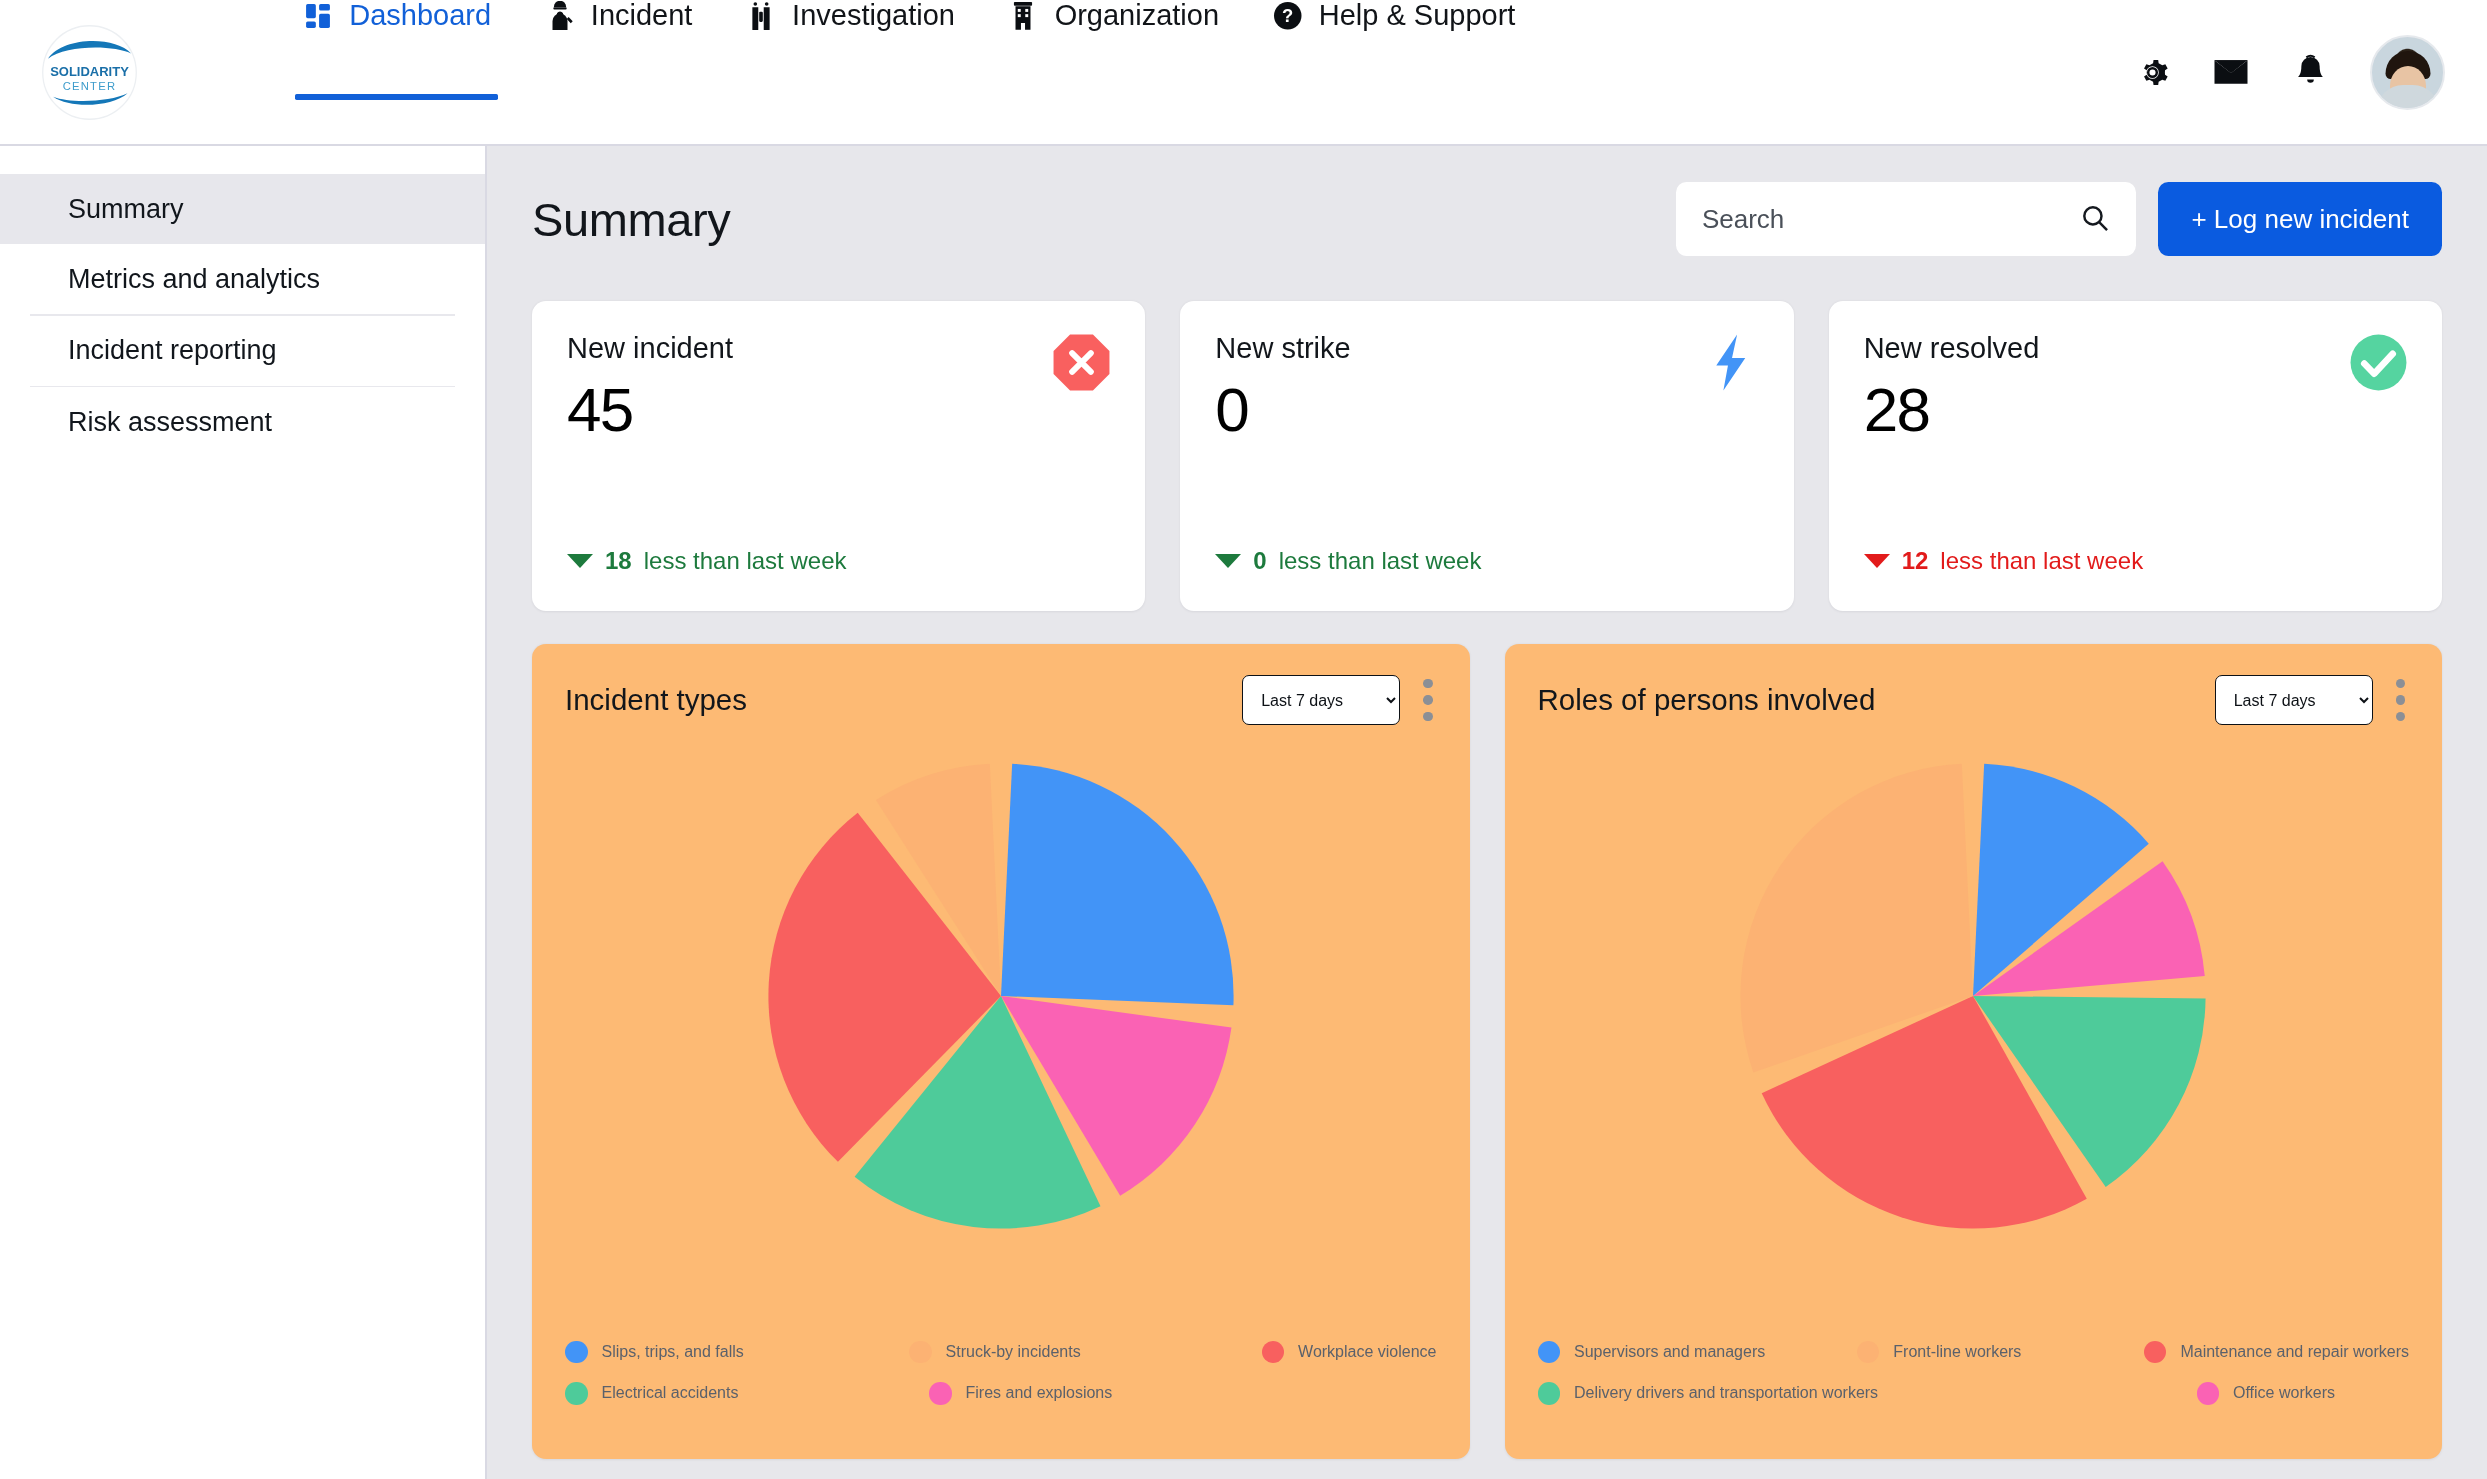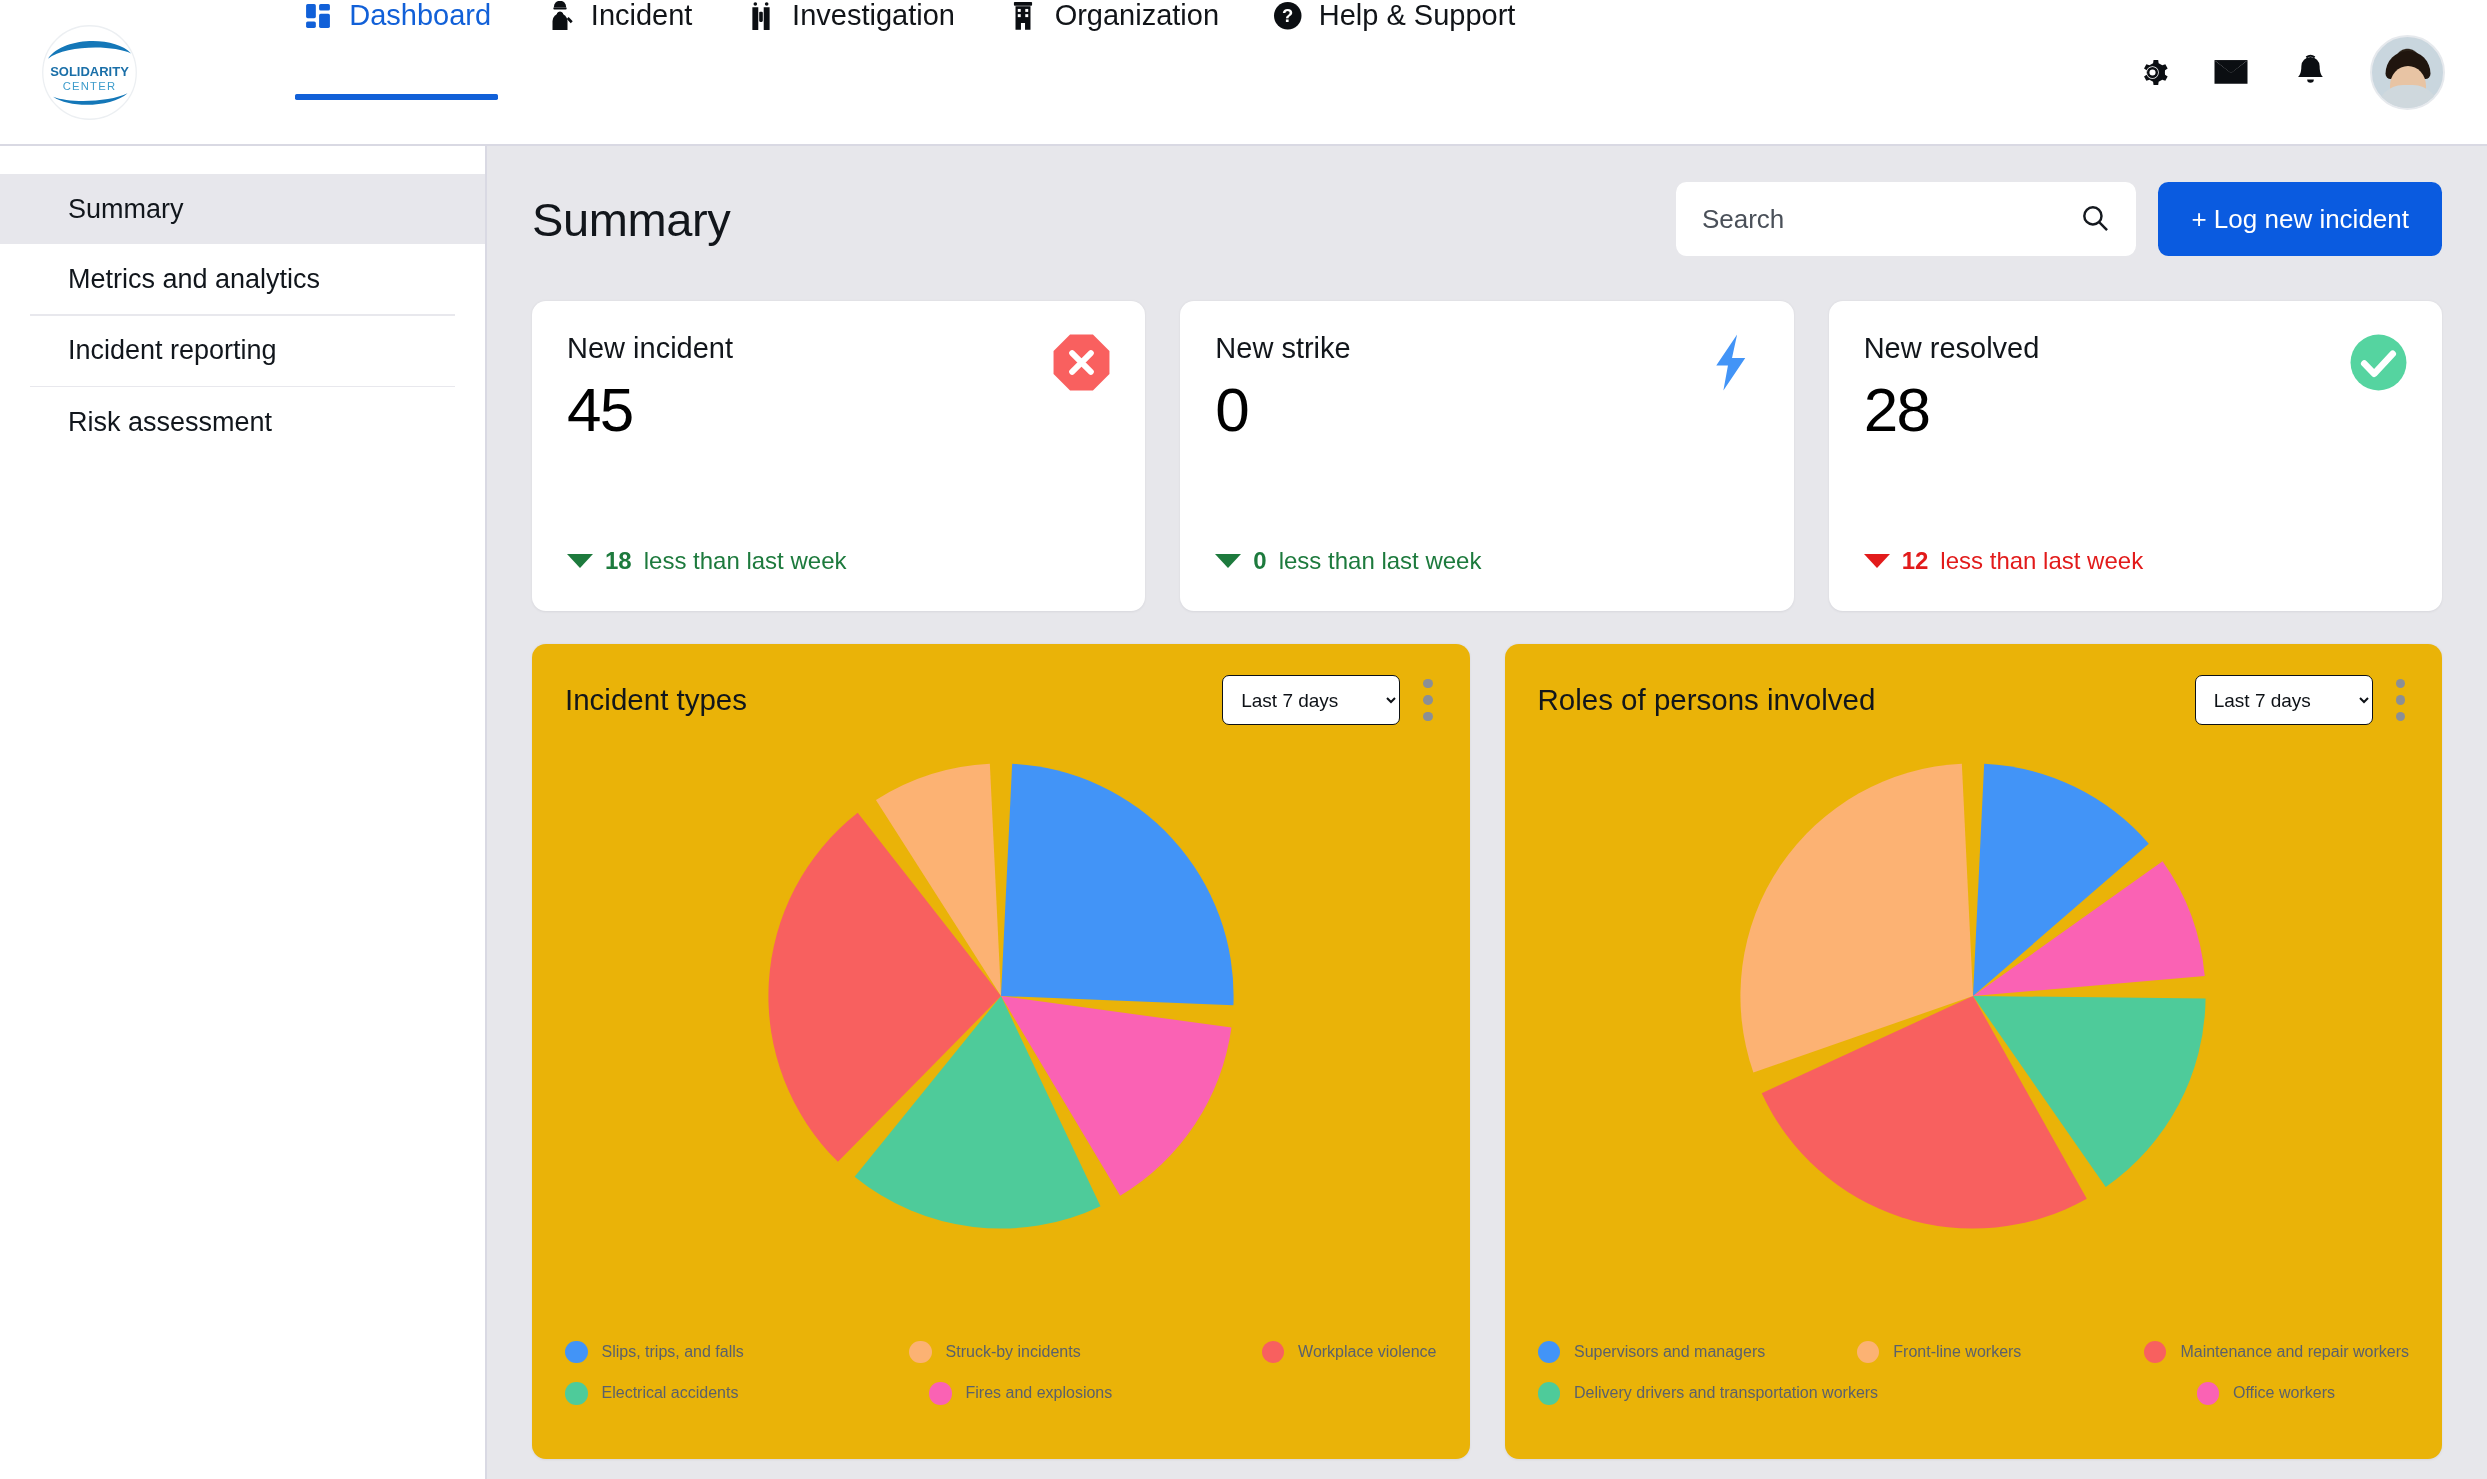"Incident types" .chart-card { background: #eab308 -> #fdba74 }
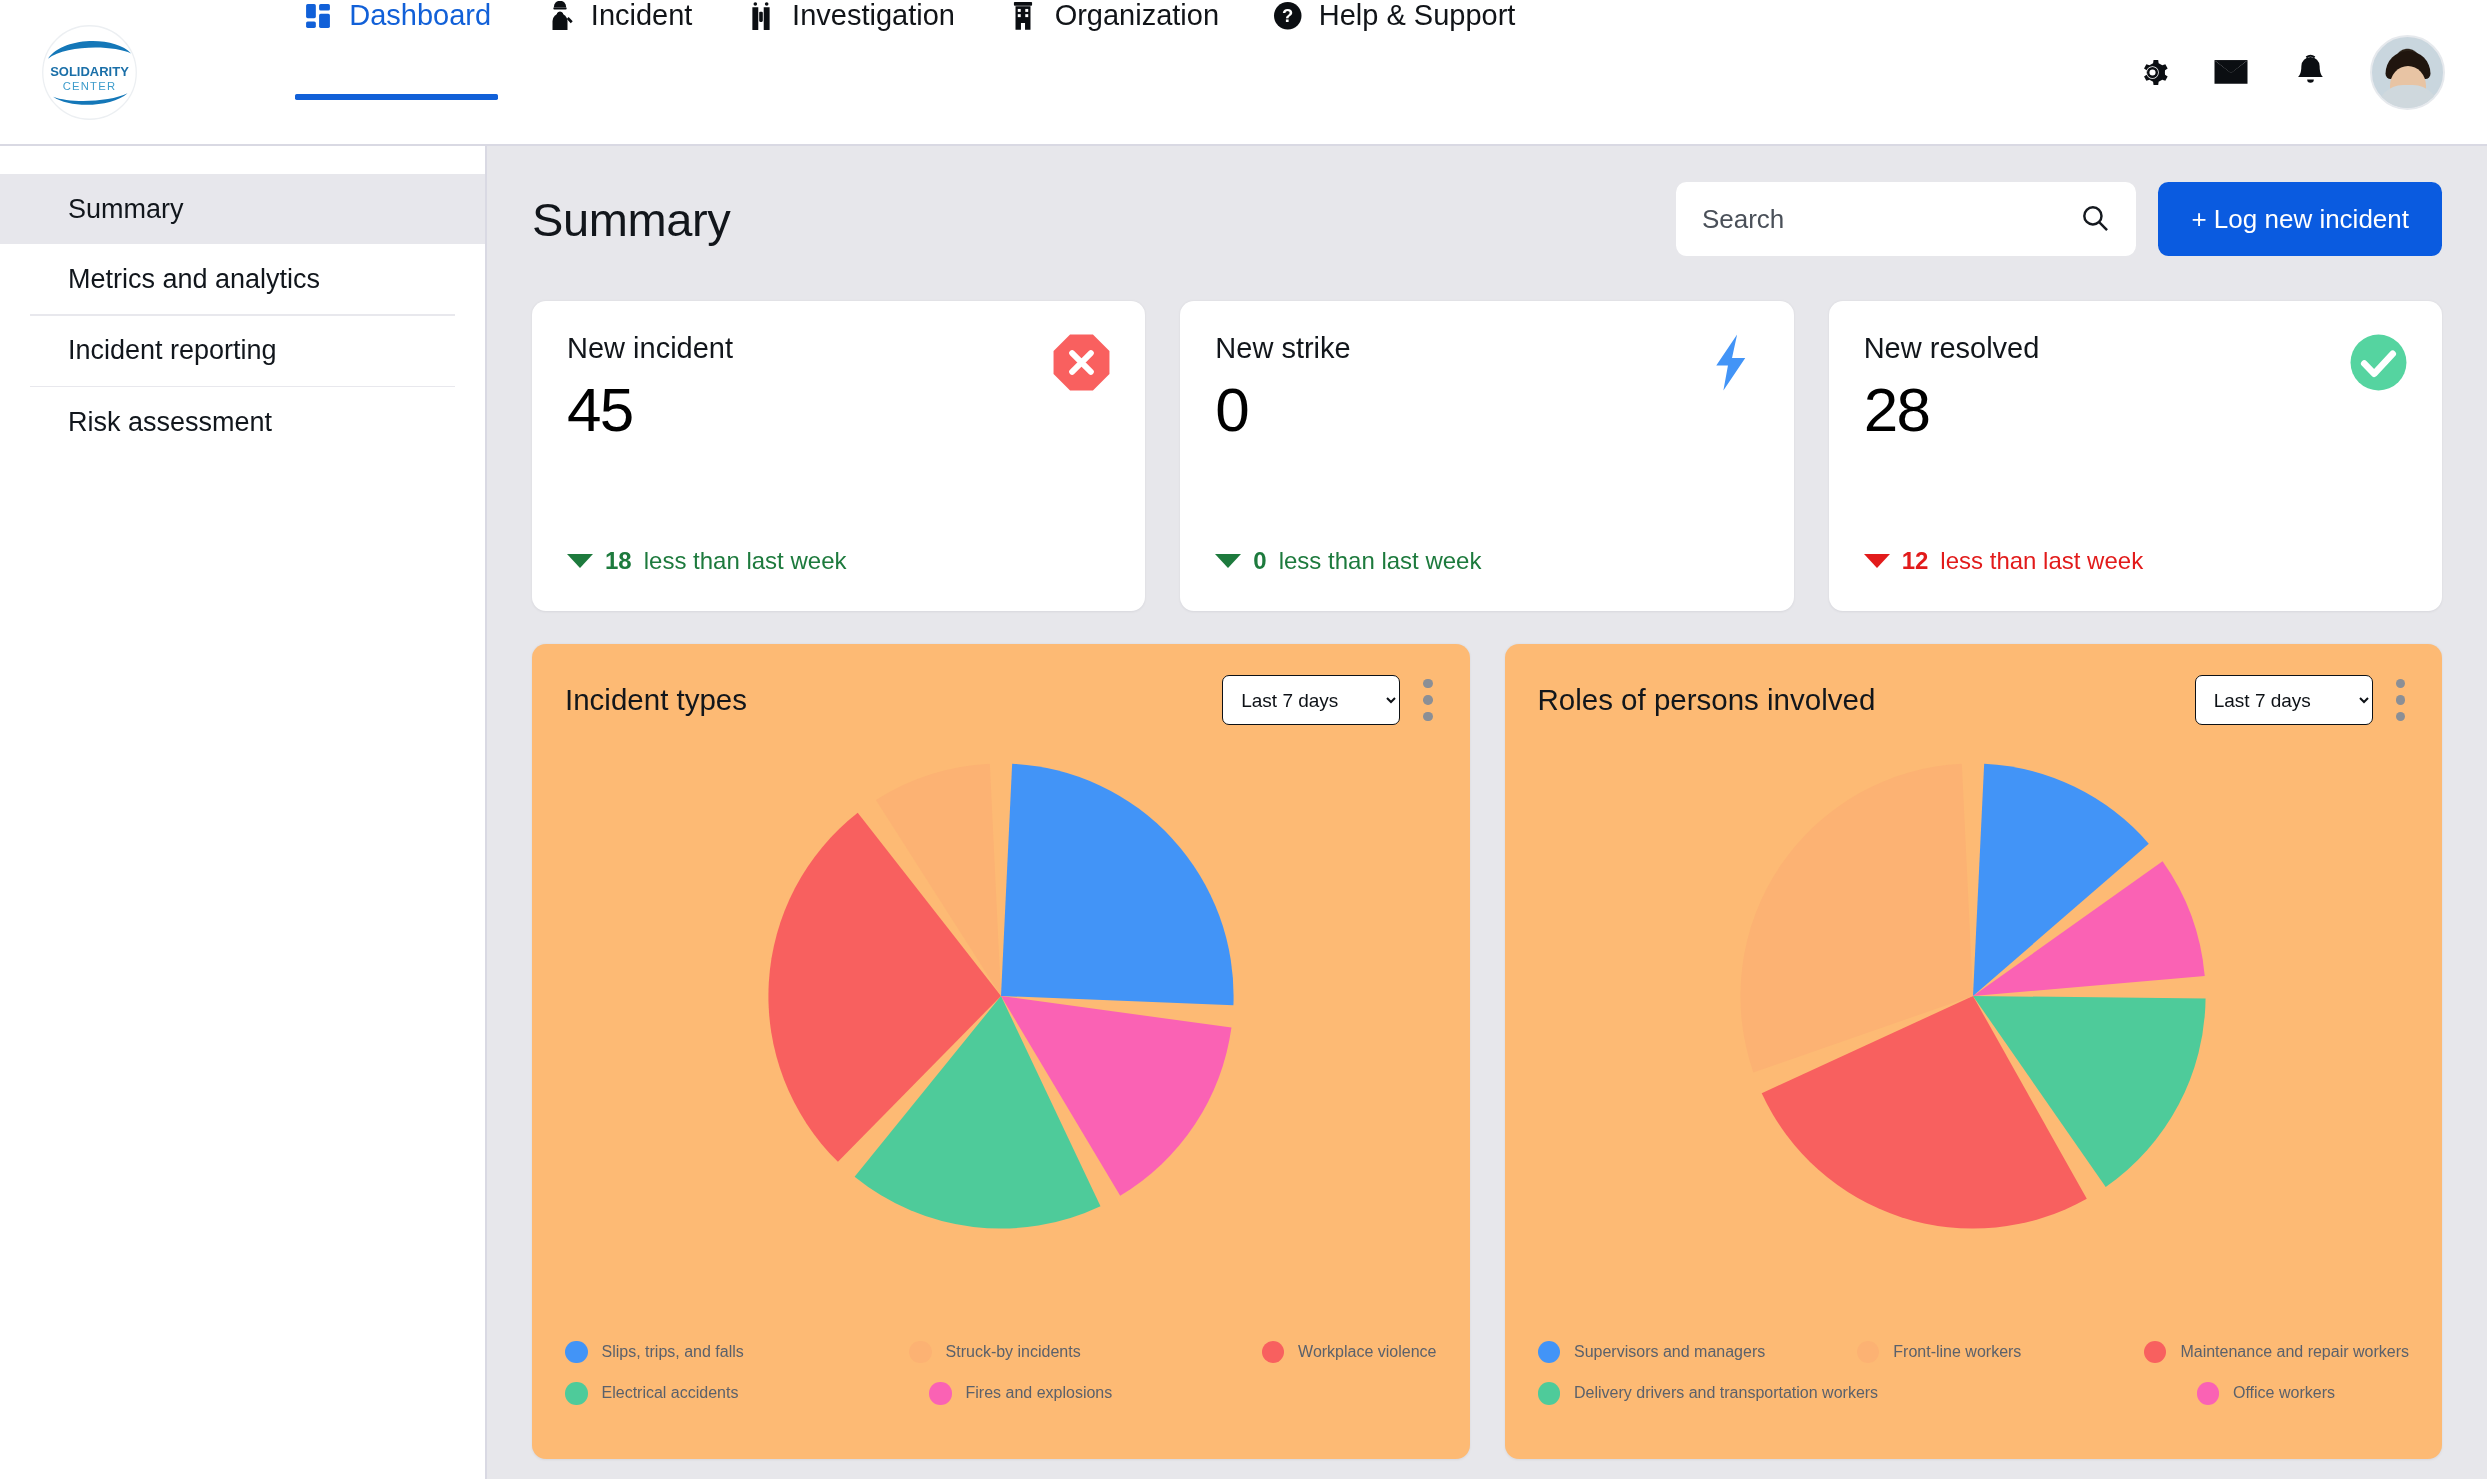"Last 7 days" .range-select { font-size: 19px -> 16px }
